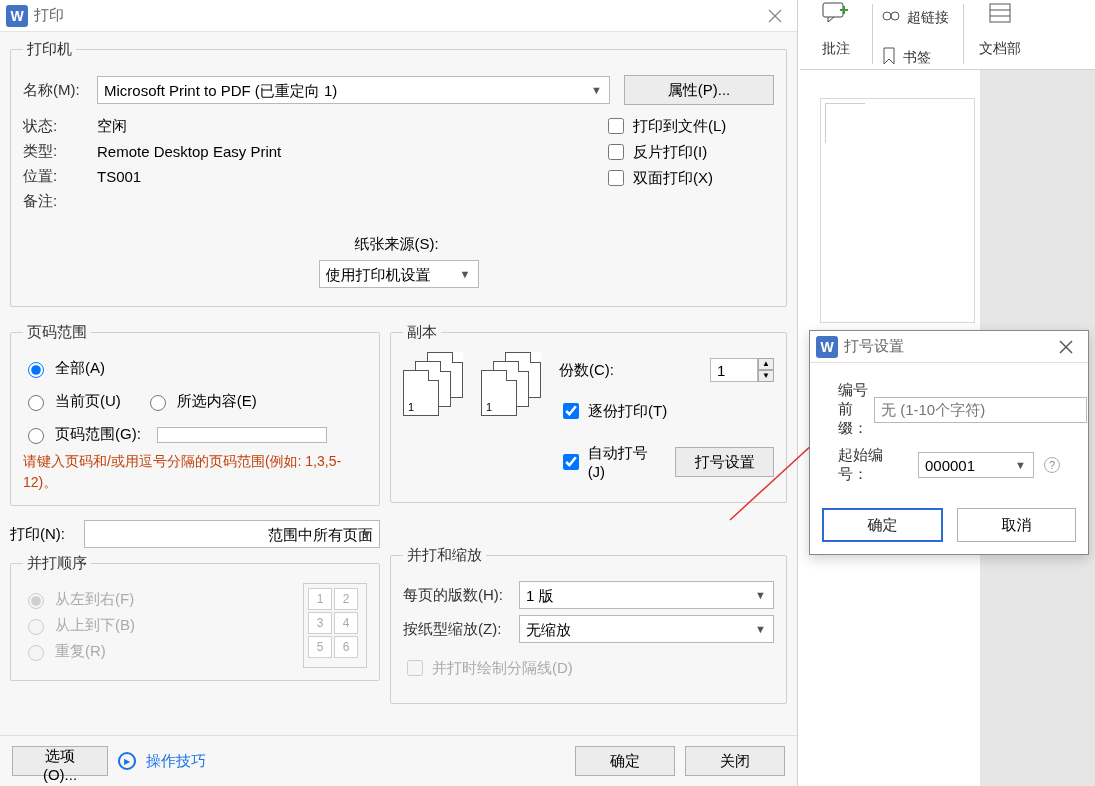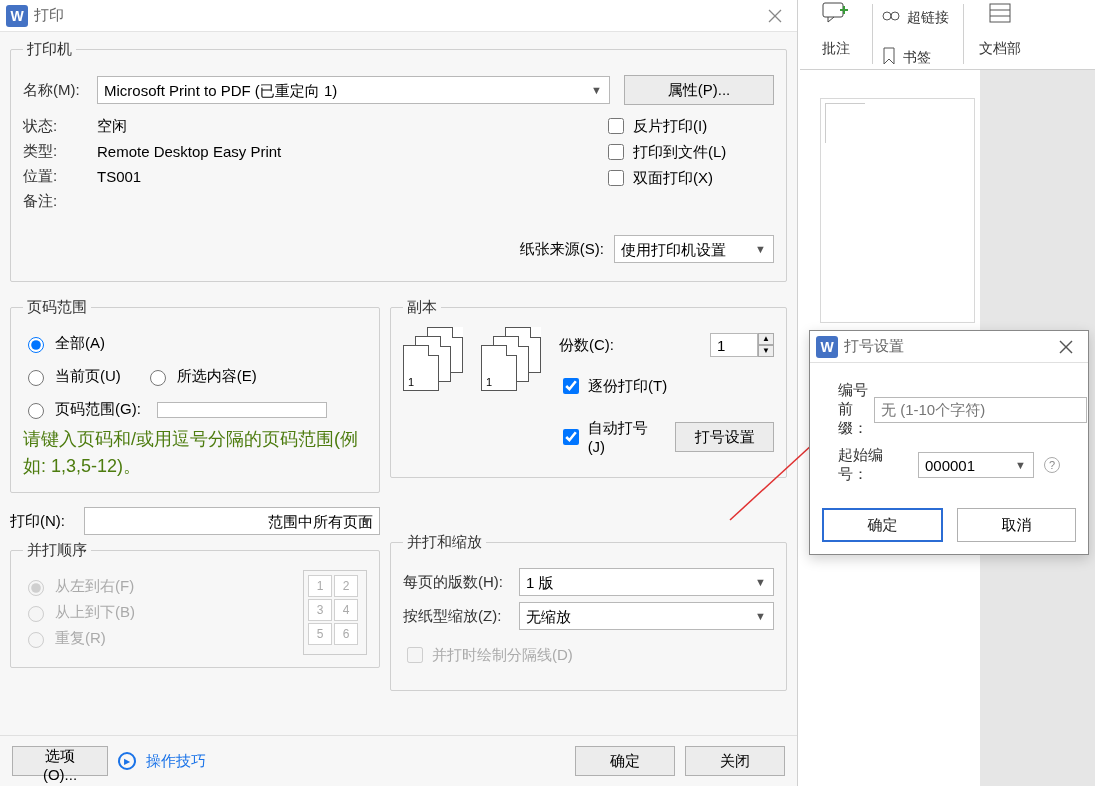"反片打印(I)" label.chk-row { order: before "打印到文件(L)" -> after "打印到文件(L)" }
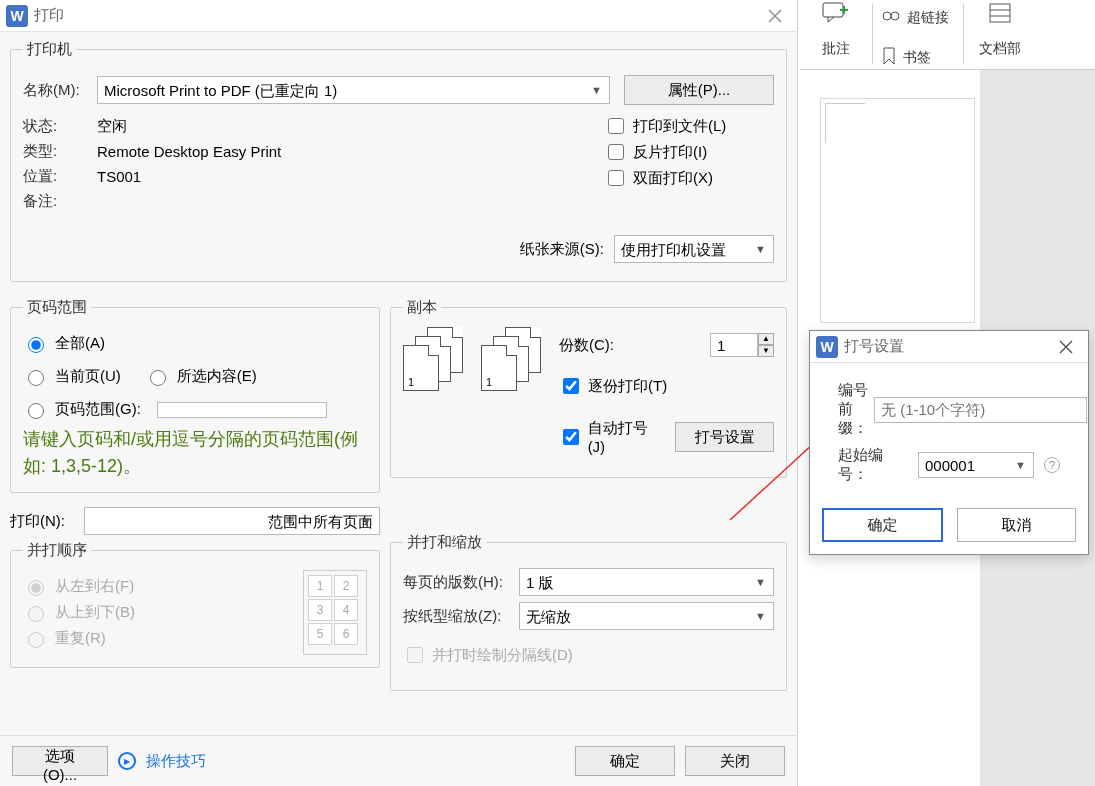"纸张来源(S):" div.form-row { flex-direction: none -> column }
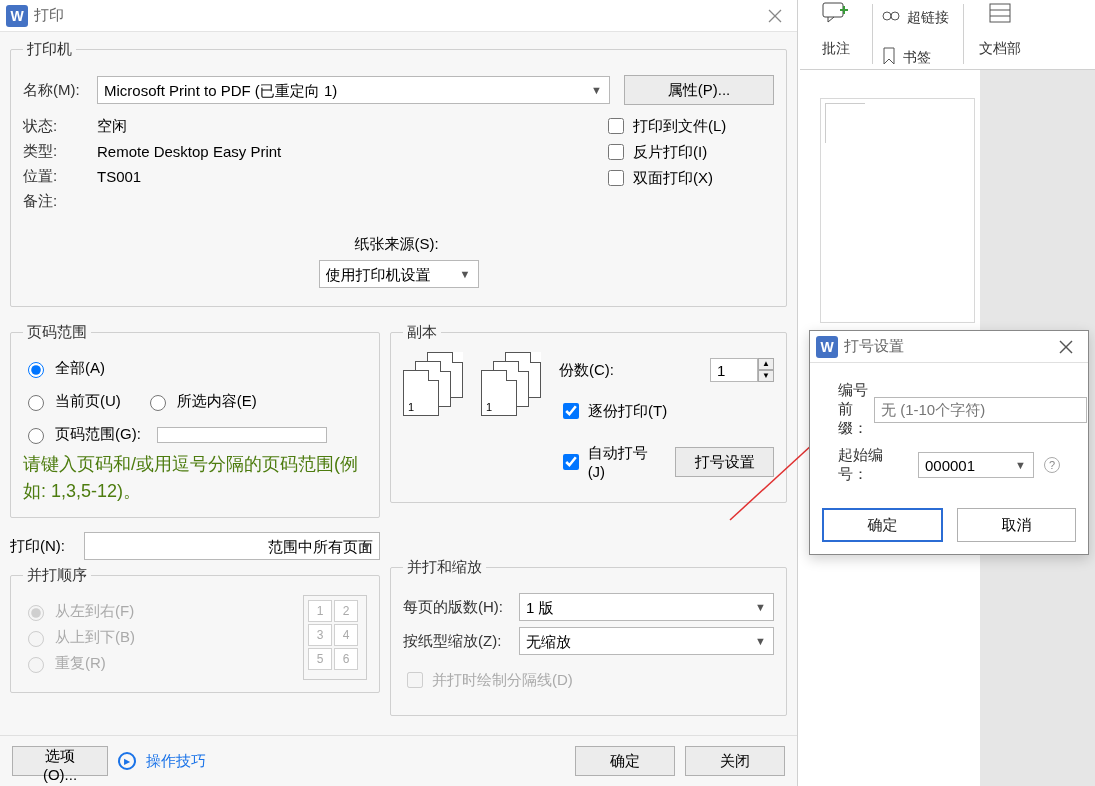"请键入页码和/或用逗号分隔的页码范围(例如: 1,3,5-12)。" .hint { color: #4d7c0f -> #c2410c; font-size: 18px -> 14px }
